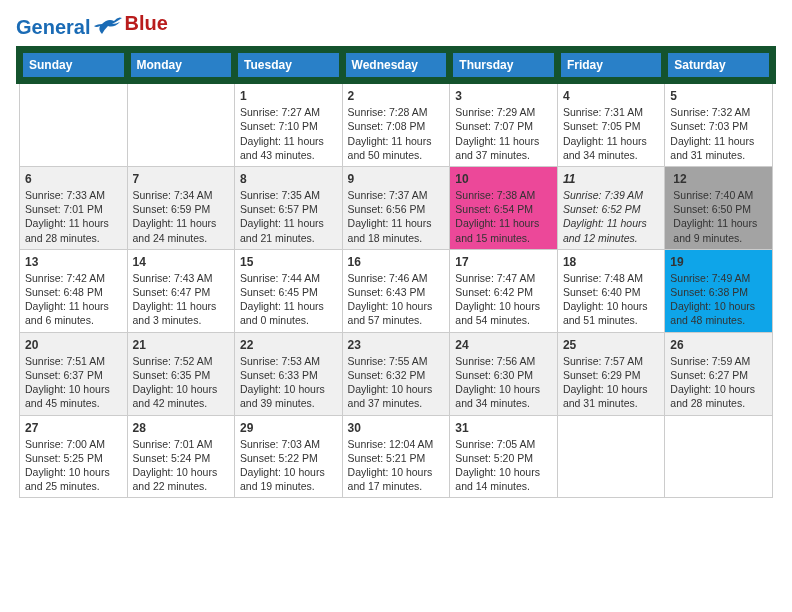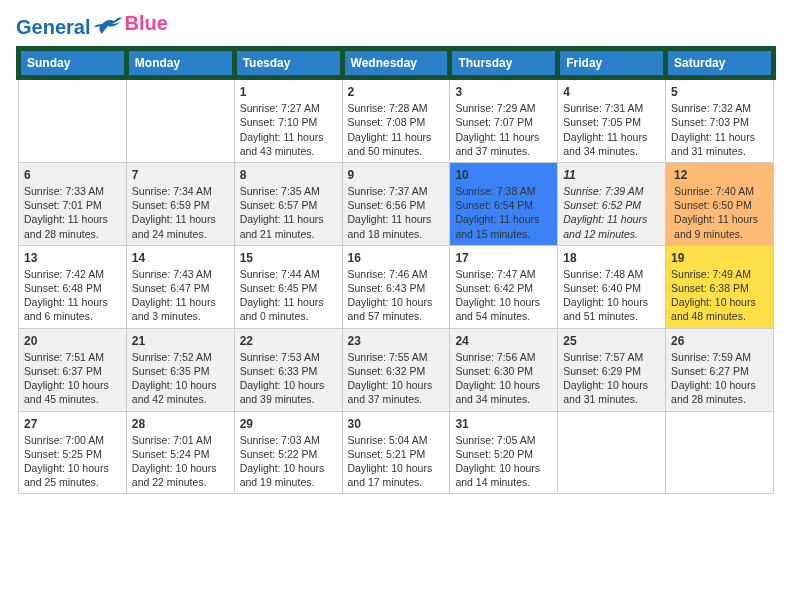"Blue" div { color: #ec4899 -> #b91c1c }
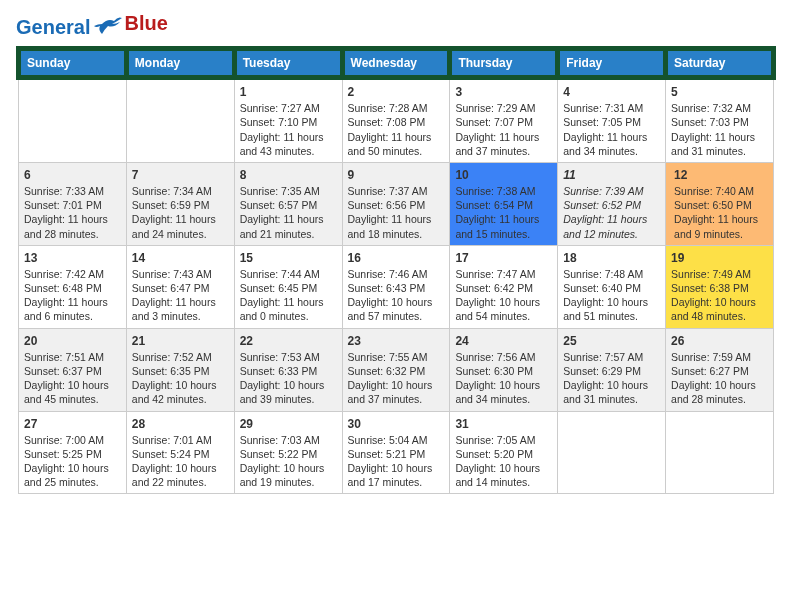"Sunday" .calendar th { border: 5px solid #14532d -> 7px solid #14532d }
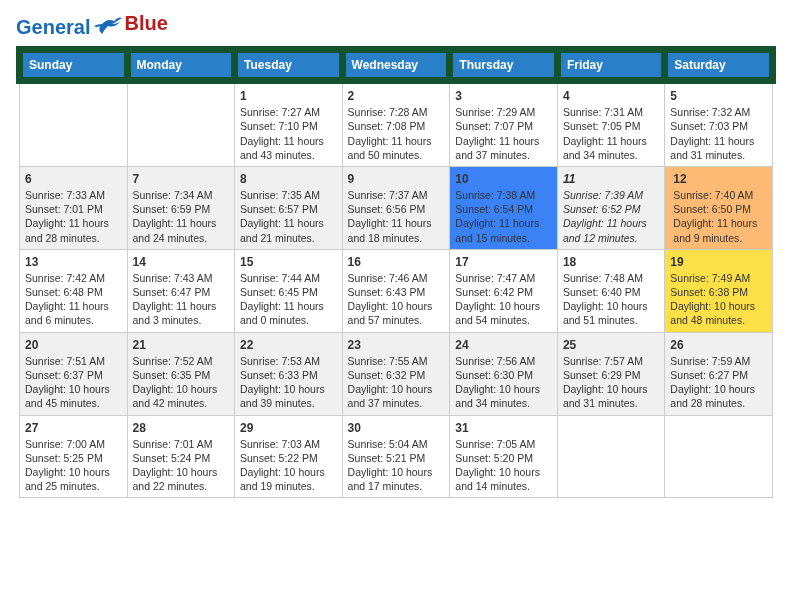"10" td { background: #3b82f6 -> #ec4899 }
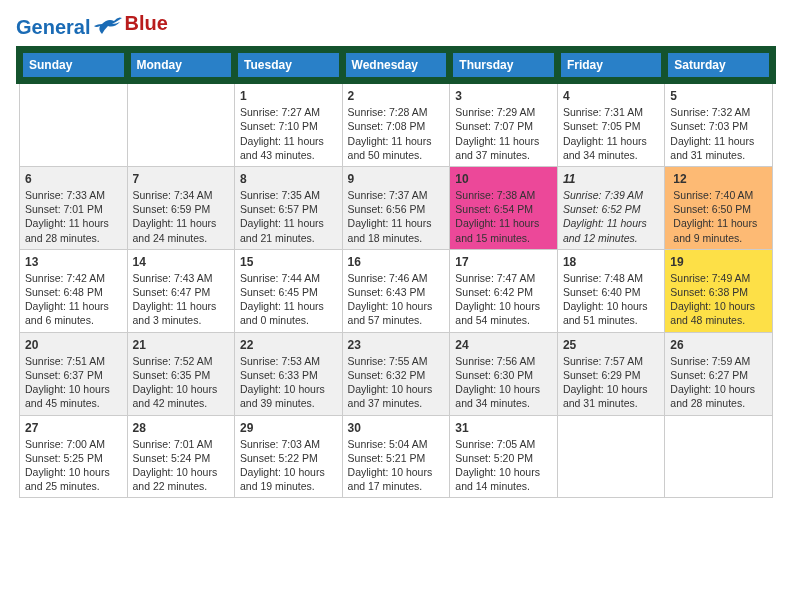"12" td { background: #fdba74 -> #a3a3a3 }
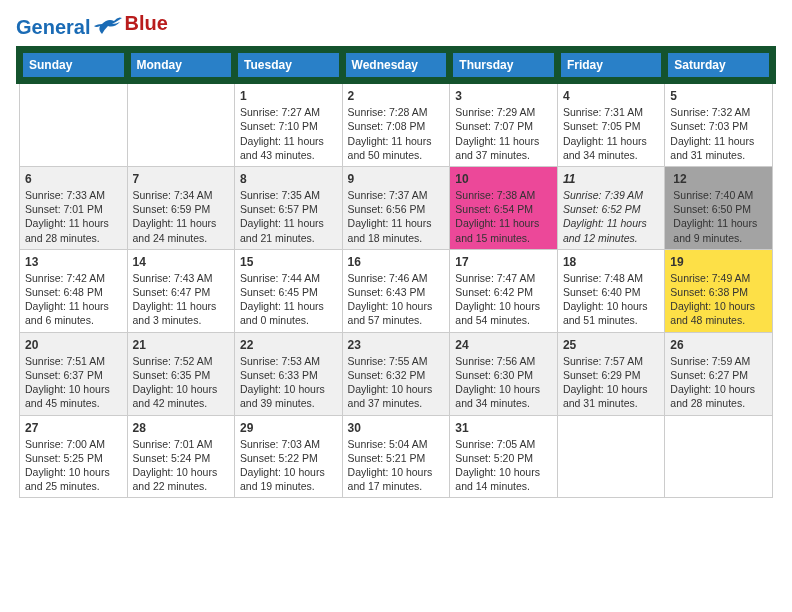"19" td { background: #fde047 -> #0ea5e9 }
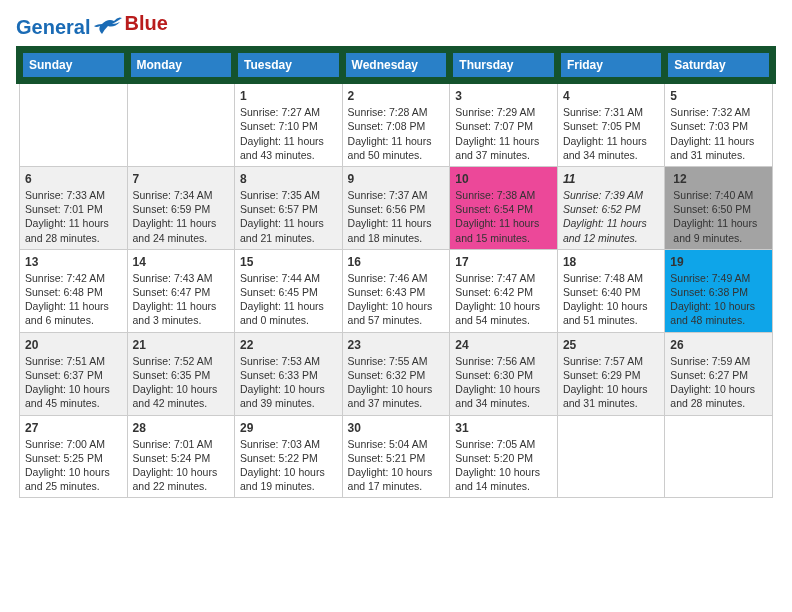"Sunrise: 5:04 AM" div { text: 5:04 -> 12:04 }
